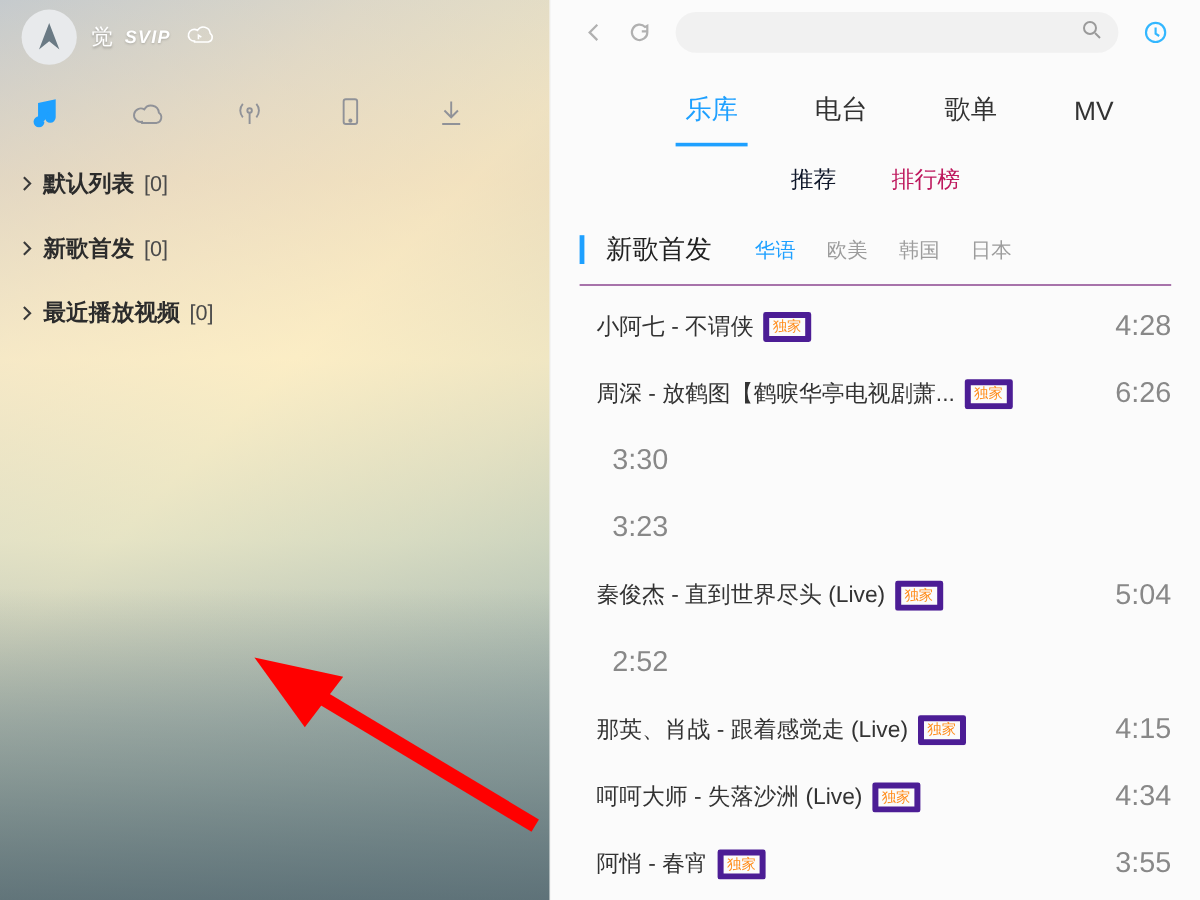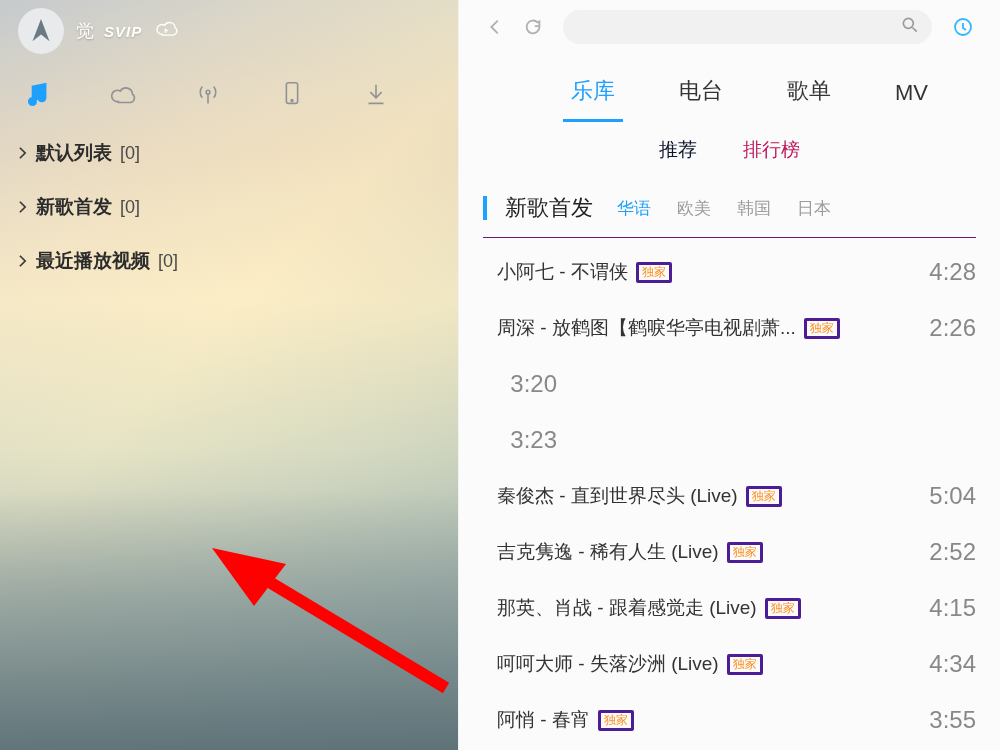"华语" .sec-filters { margin-left: 6px -> 18px }
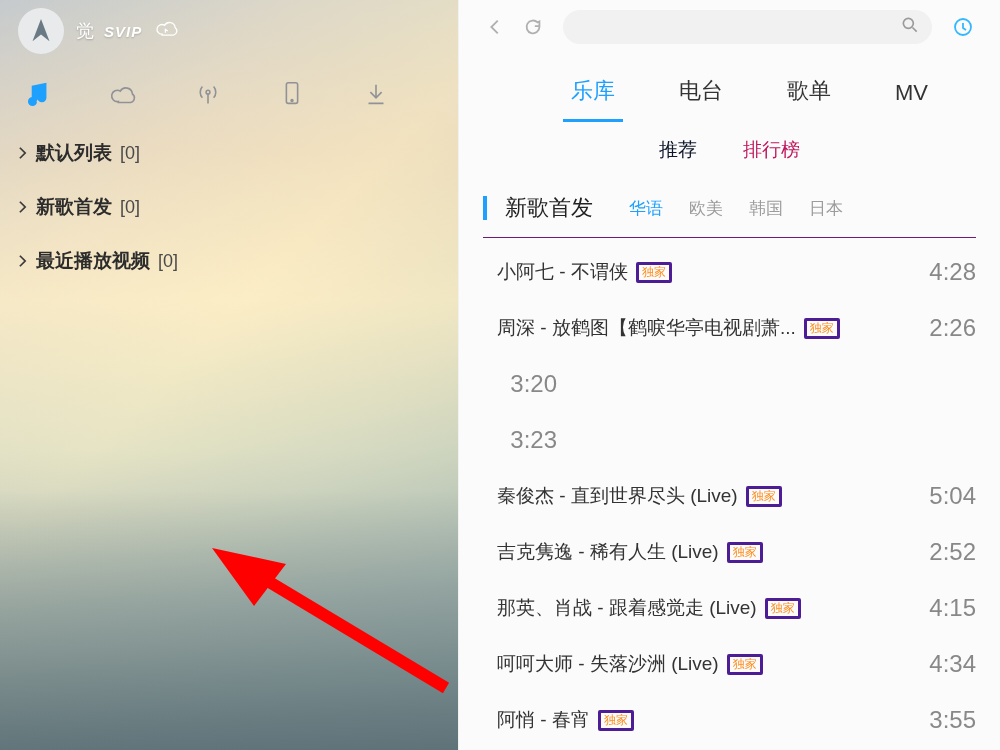"独家" .song-badge { border: 3px solid #4c1d95 -> 5px solid #4c1d95 }
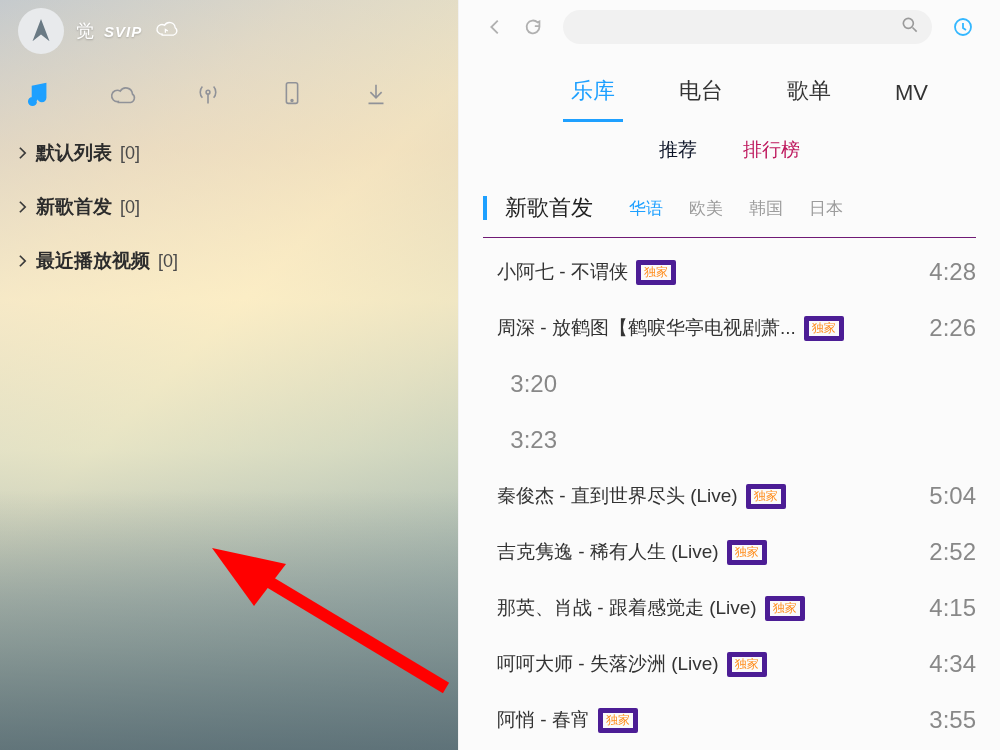"2:26" span.song-dur { text: 2:26 -> 6:26 }
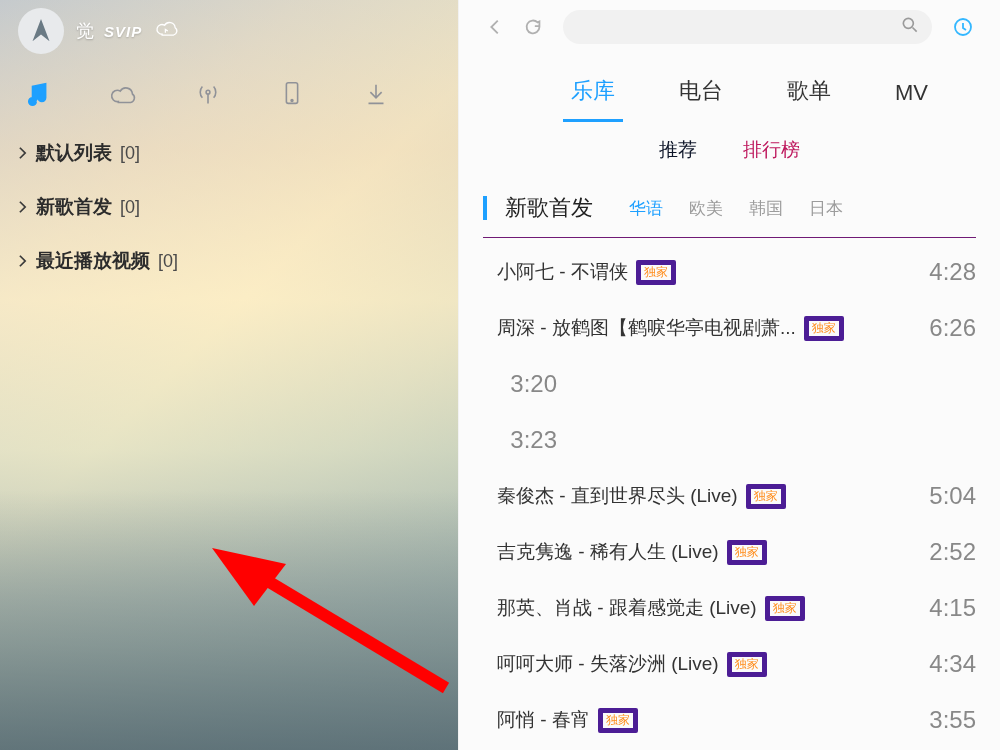"3:20" span.song-dur { text: 3:20 -> 3:30 }
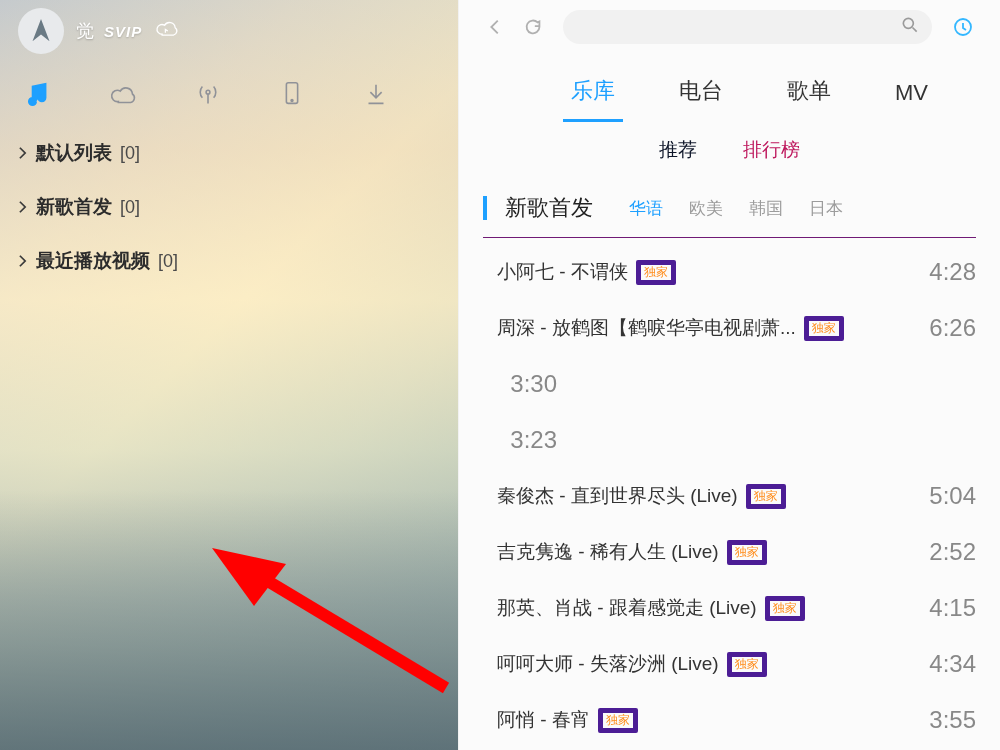"吉克隽逸 - 稀有人生 (Live) 独家" span.song-title { html: <span>吉克隽逸 - 稀有人生 (Live)<span>独家</span></span> -> none }
